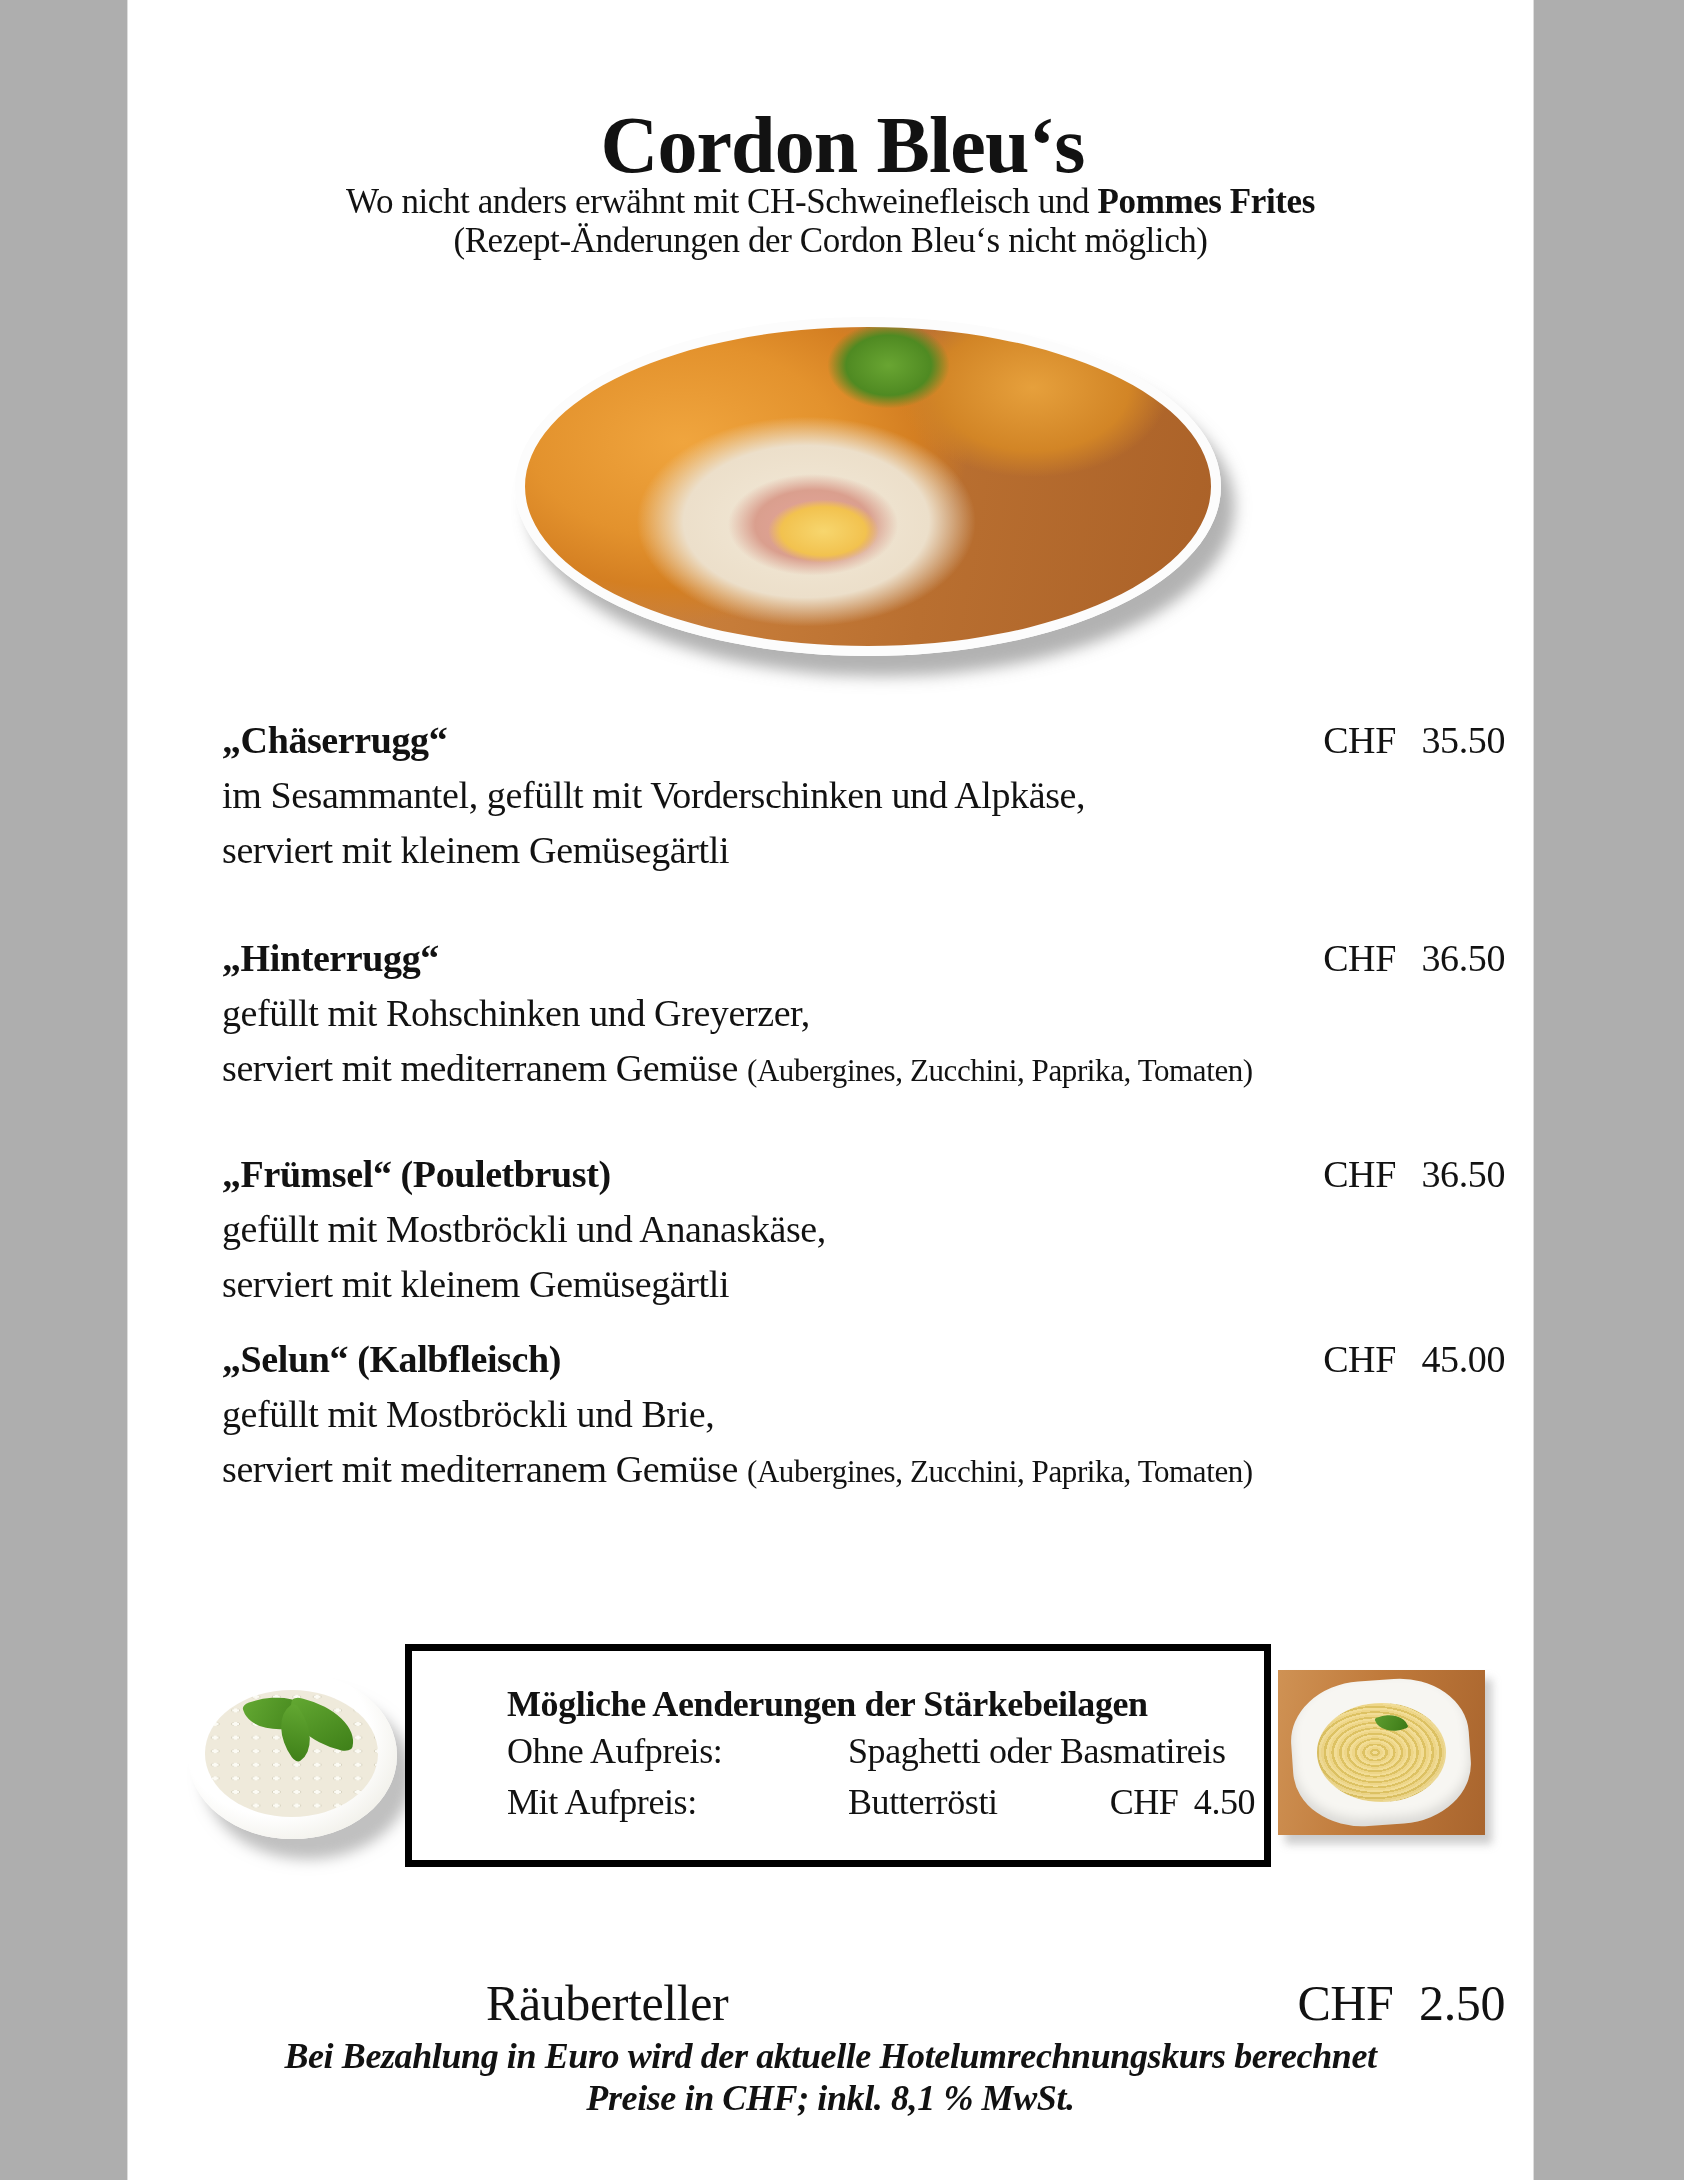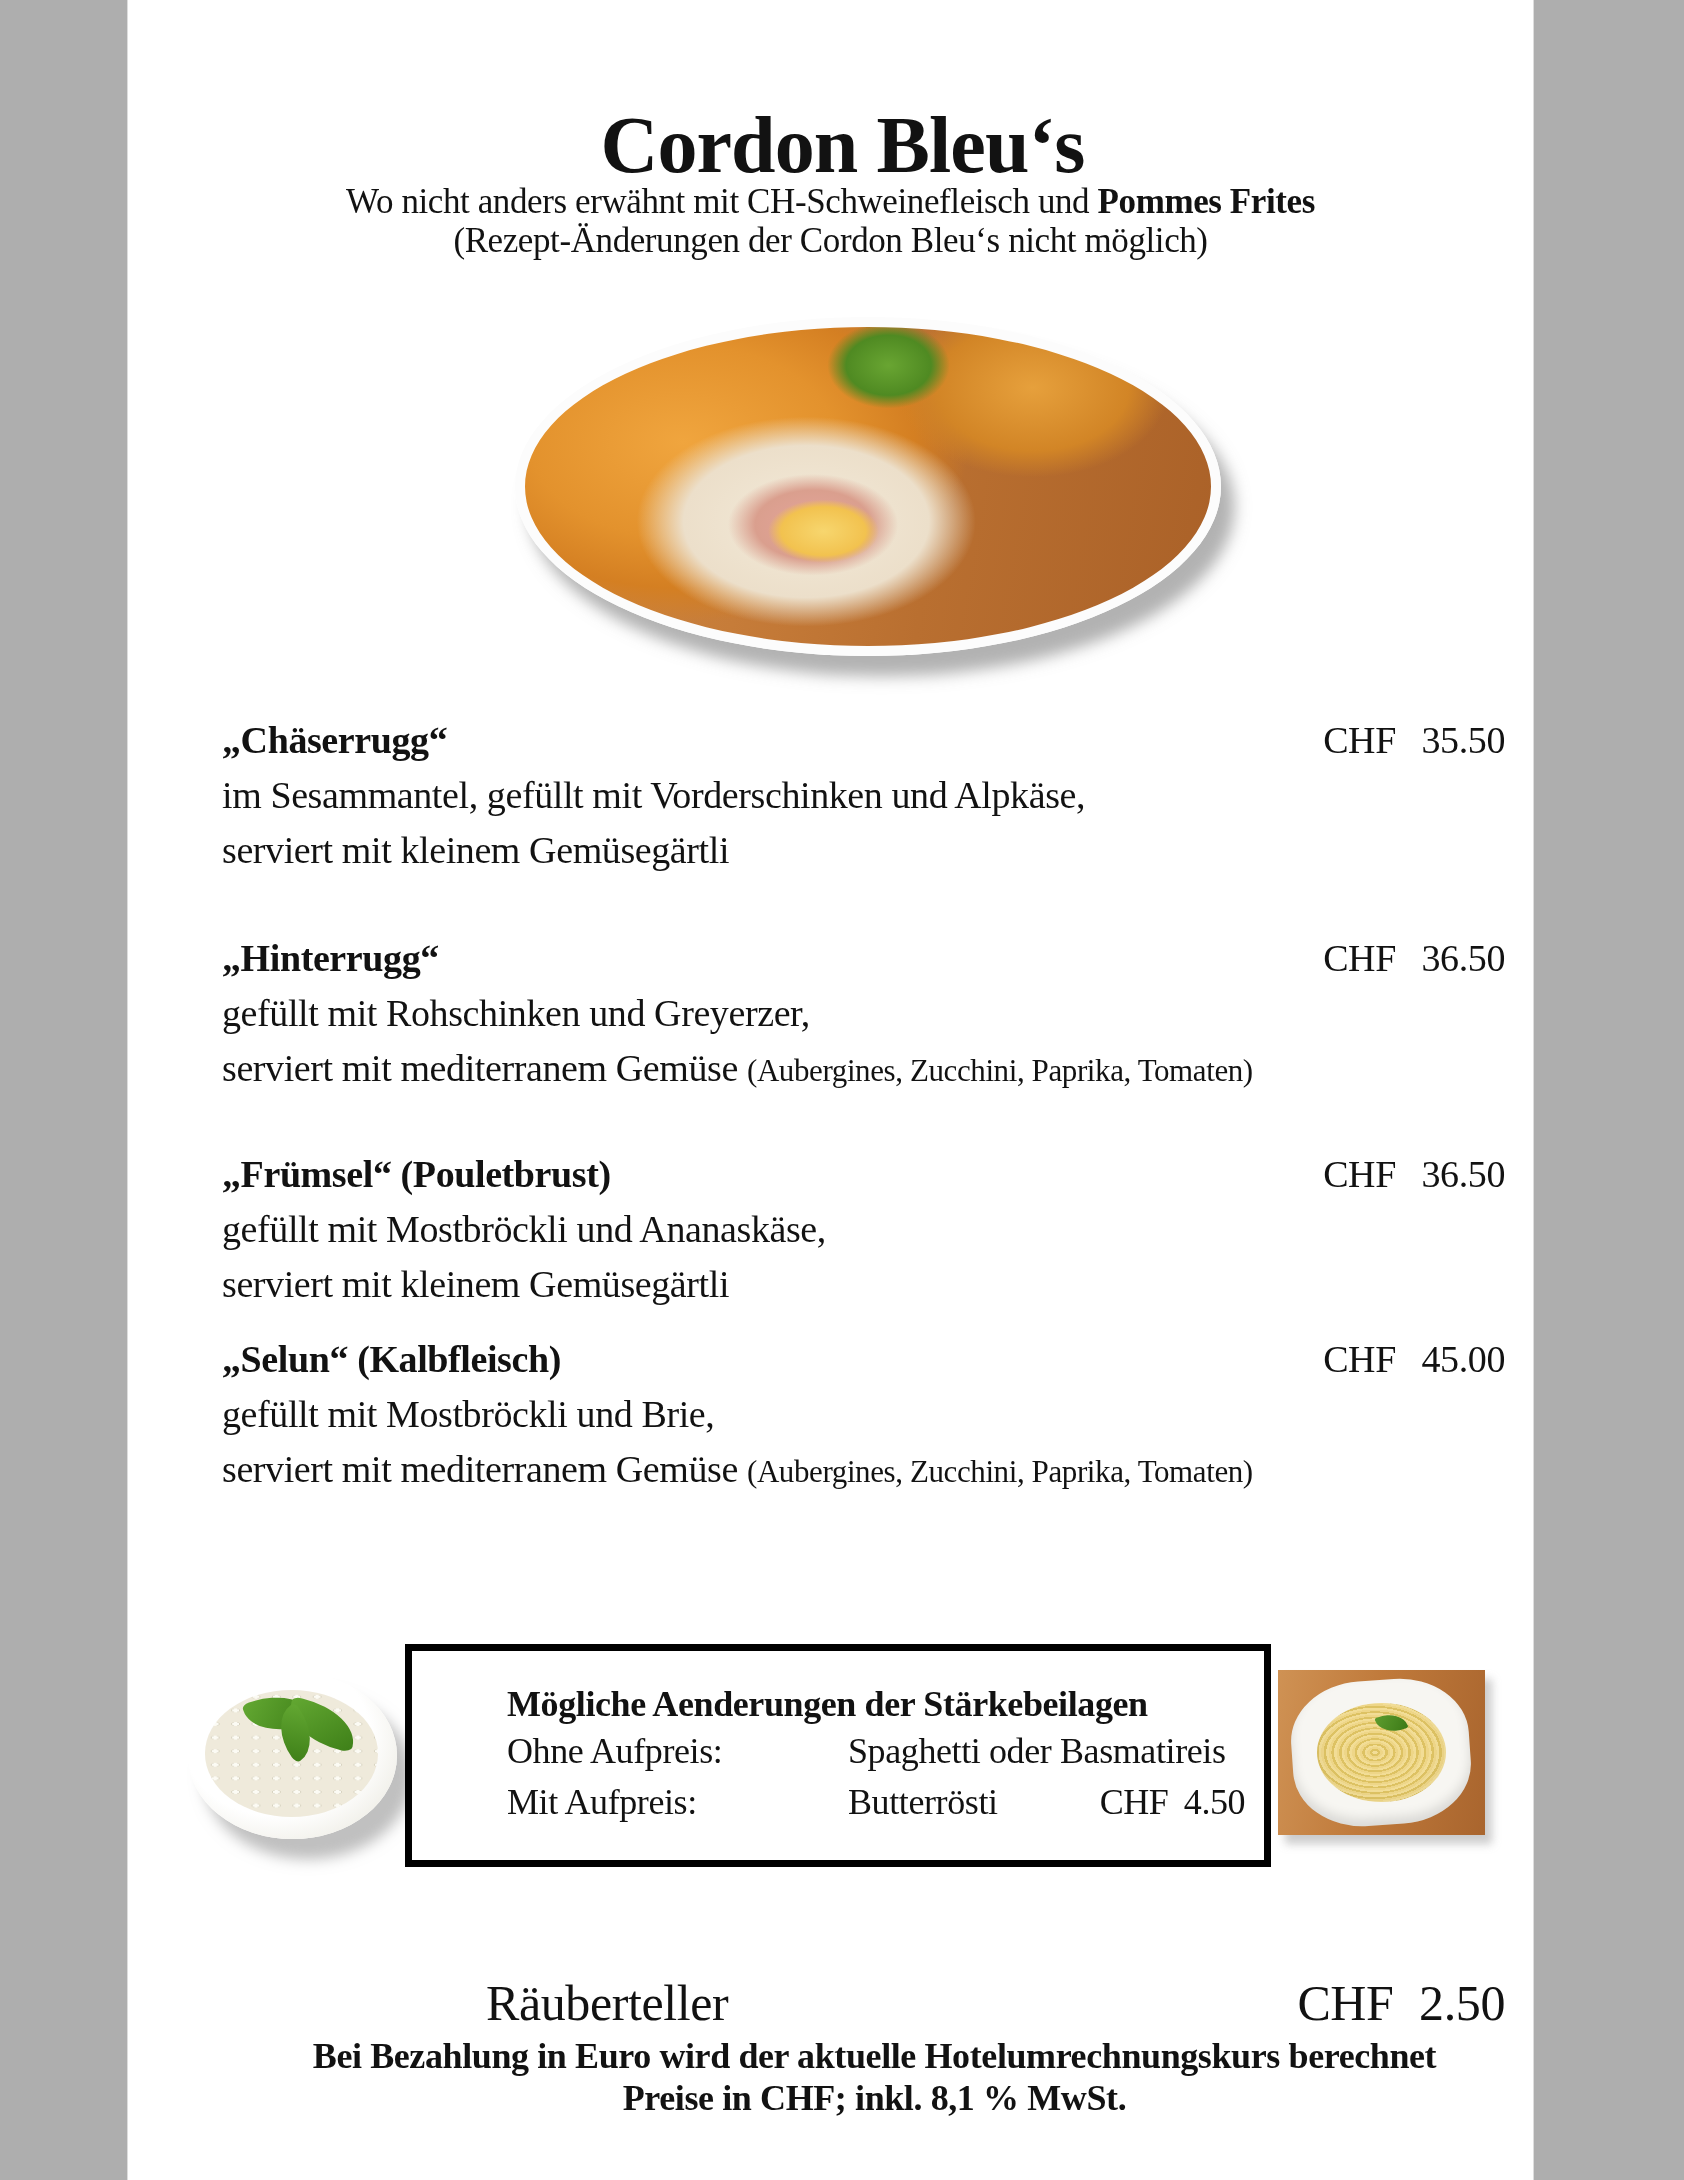"Mögliche Aenderungen der Stärkebeilagen" .sbox { padding: 31px 12px 0 95px -> 31px 2px 0 95px }
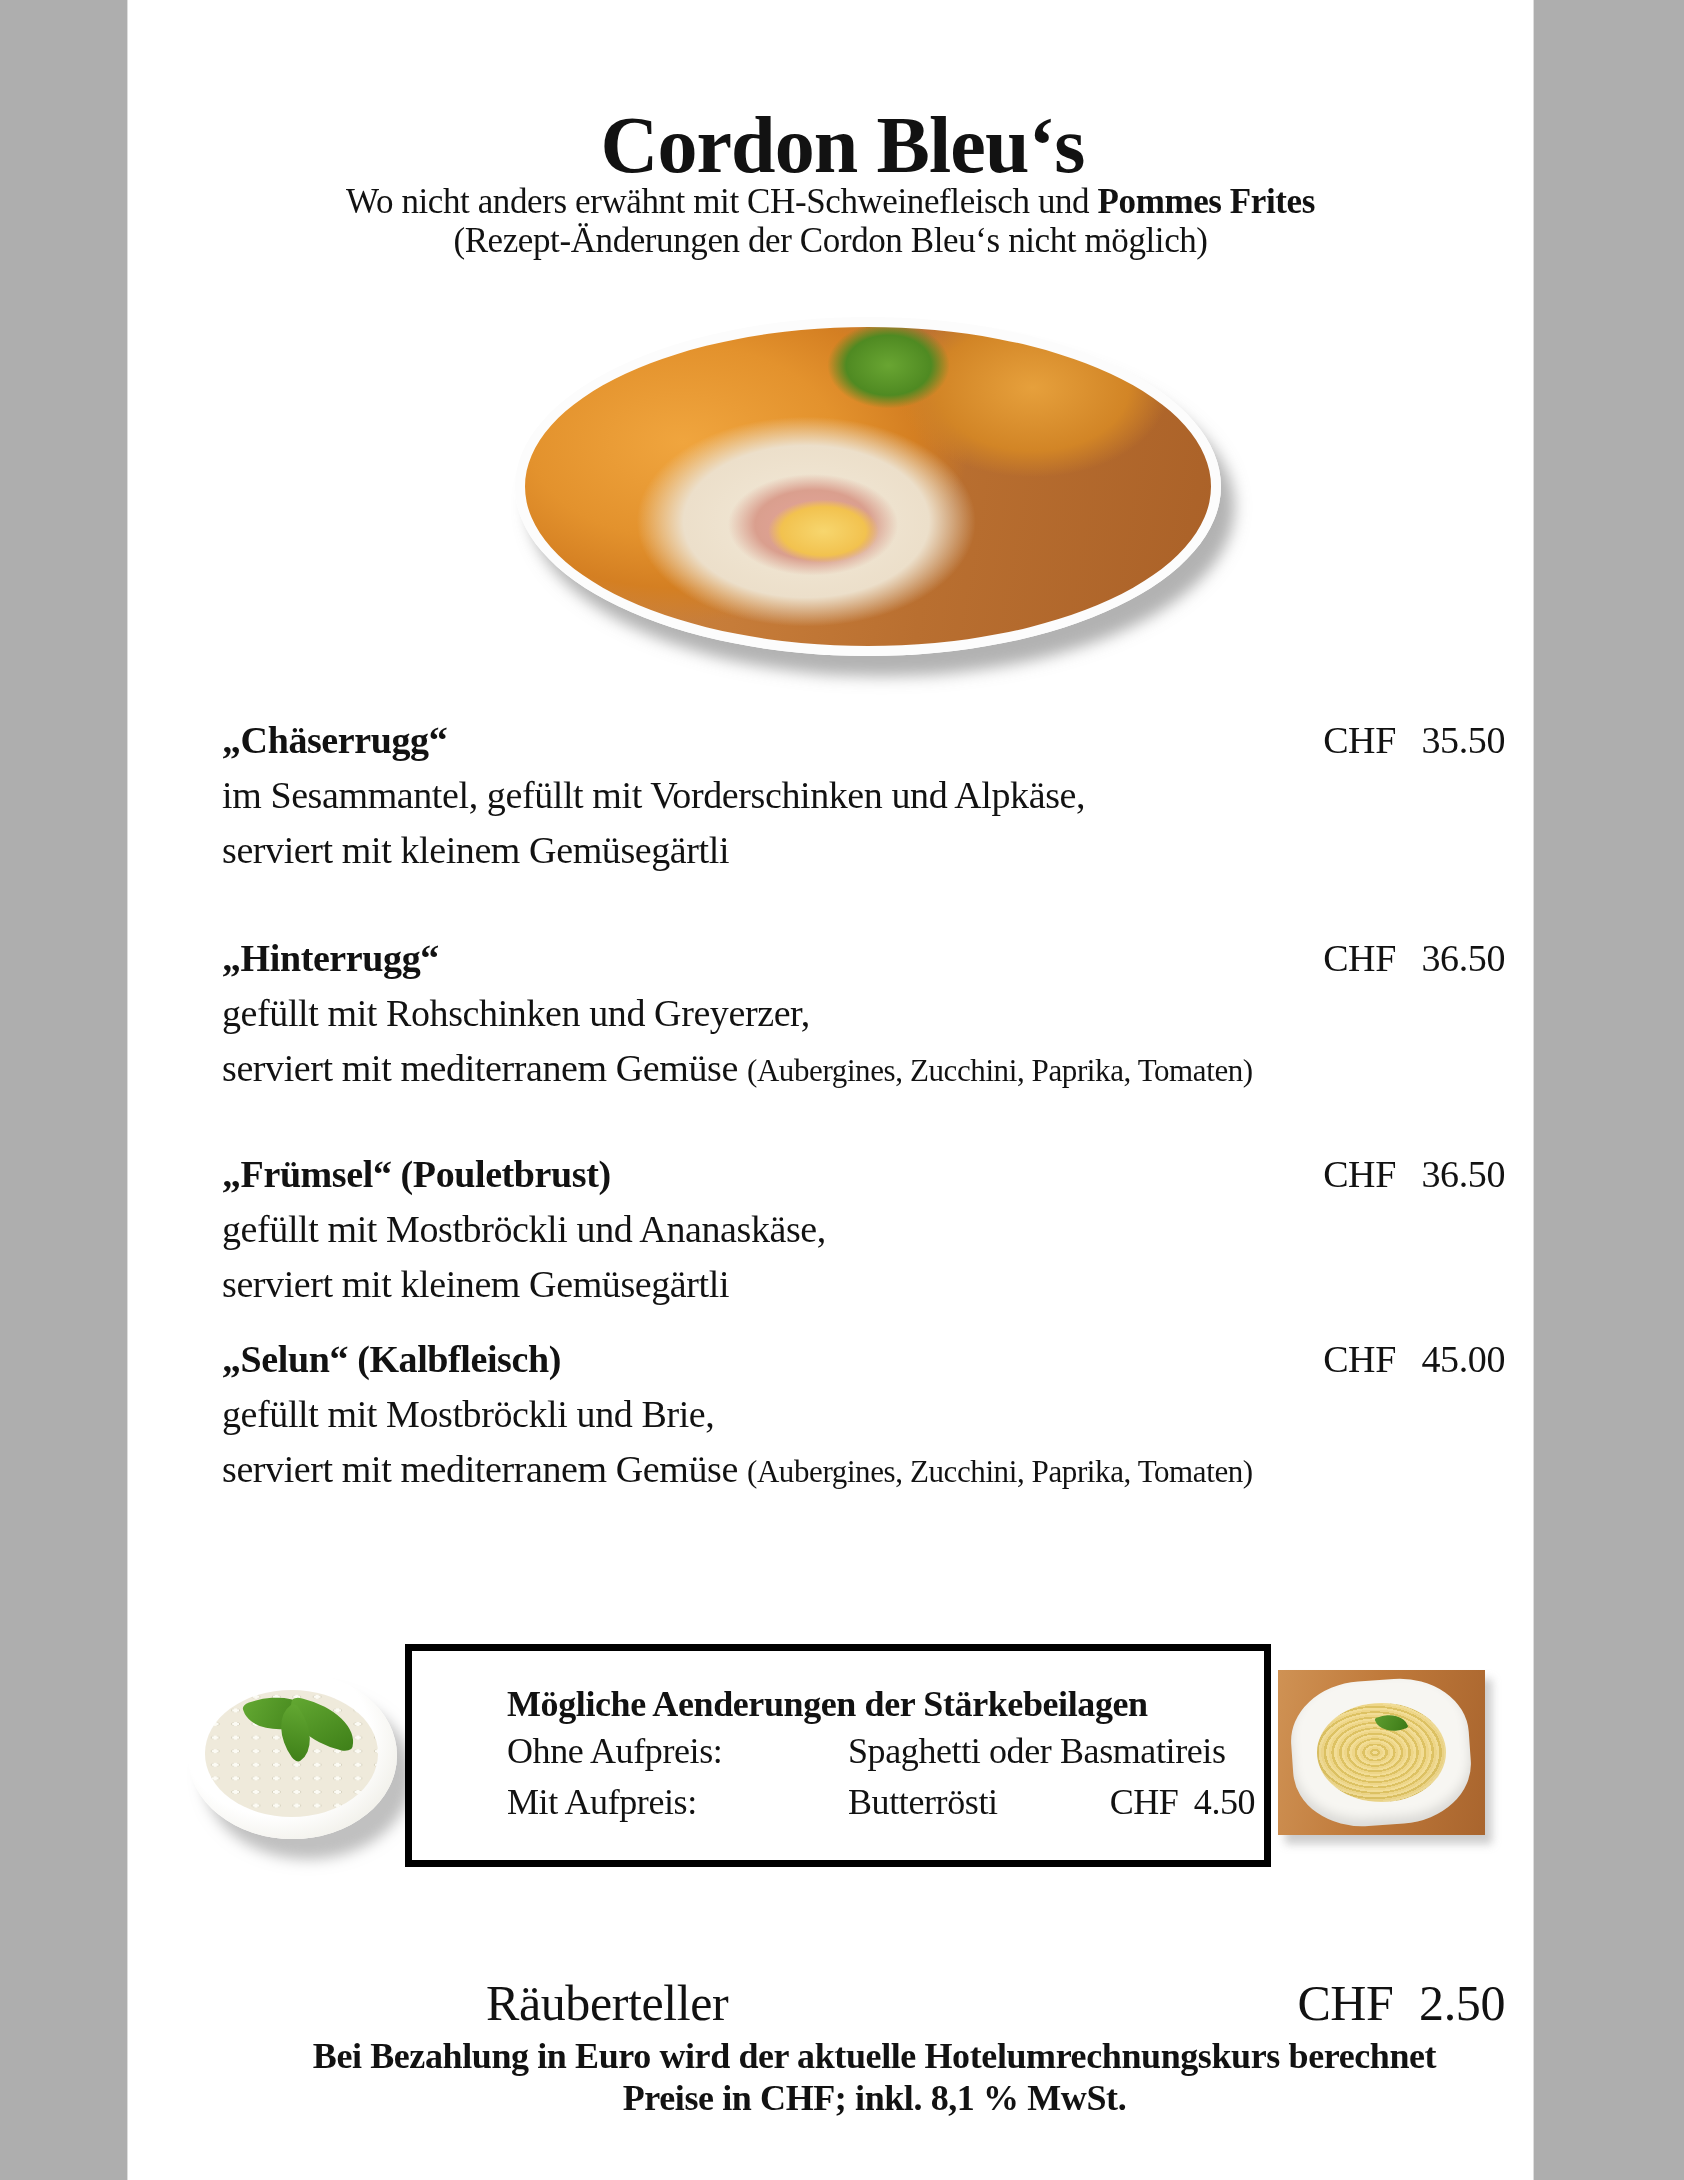"Bei Bezahlung in Euro wird" .fline { font-style: none -> italic; padding-left: 44px -> none }
